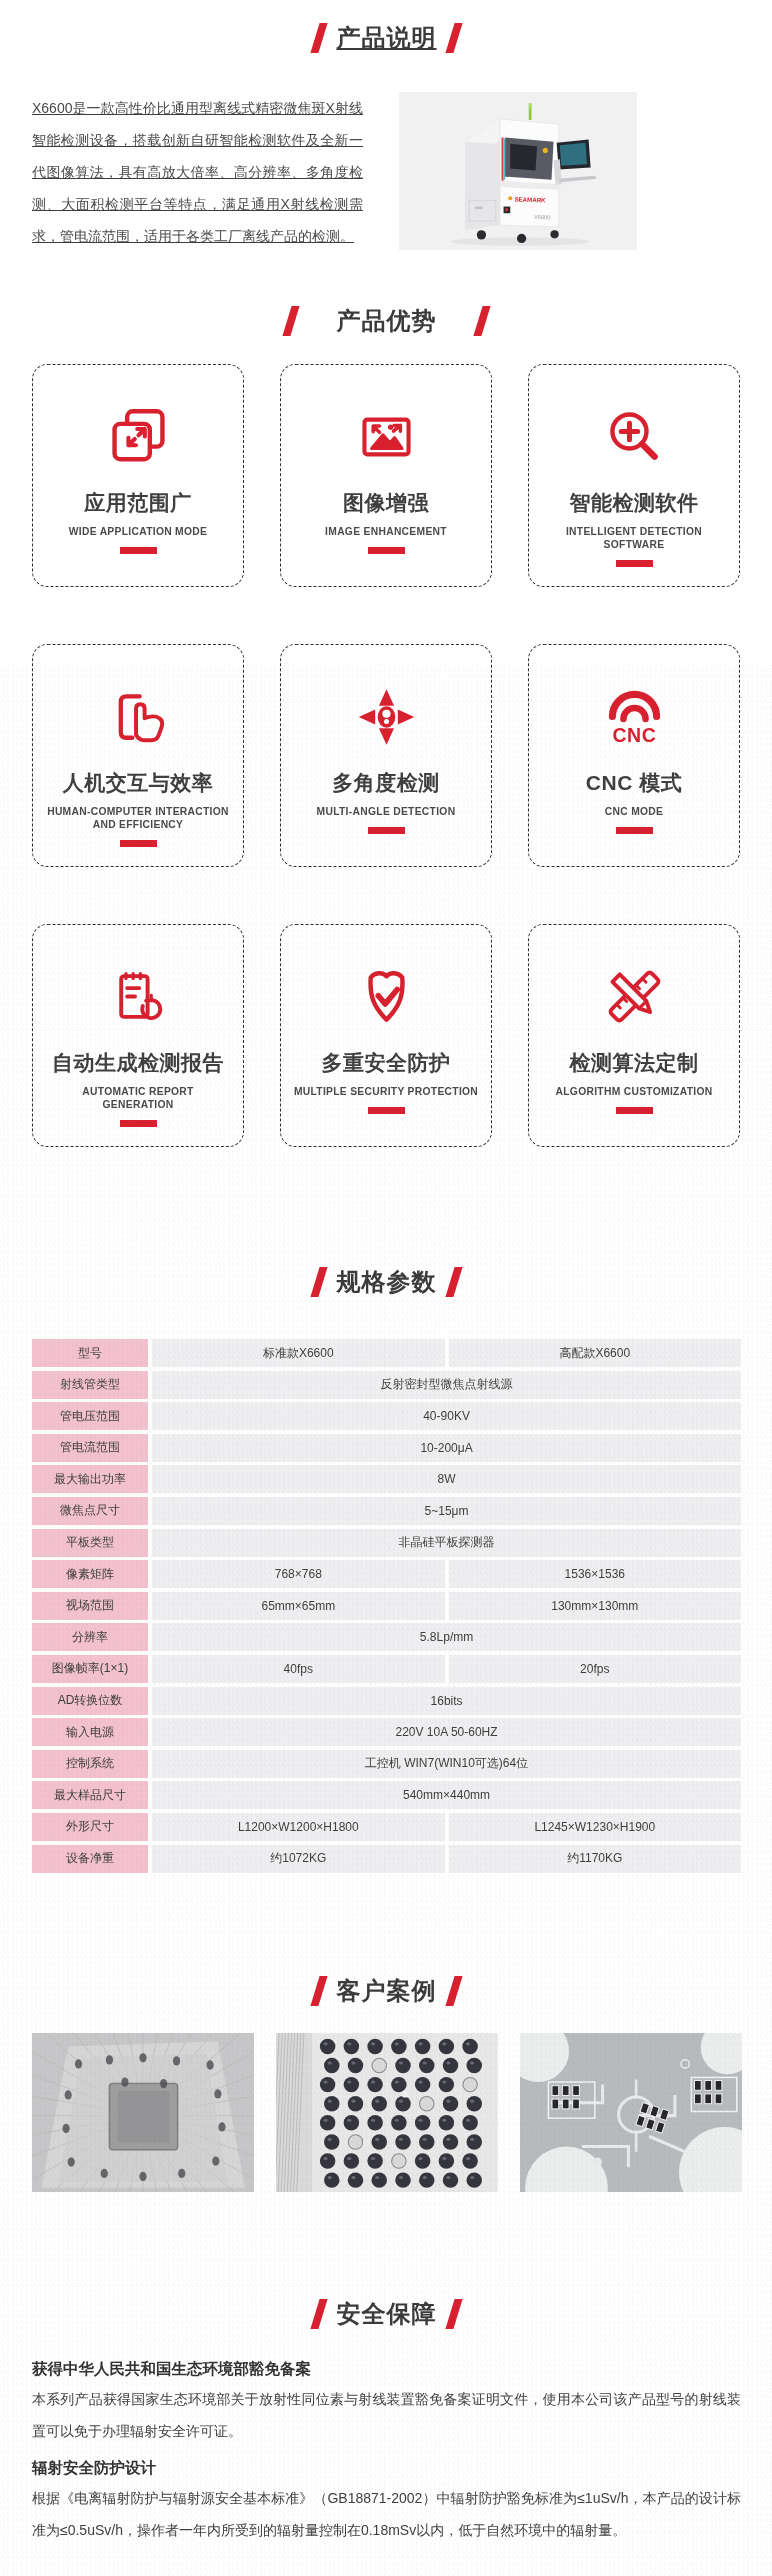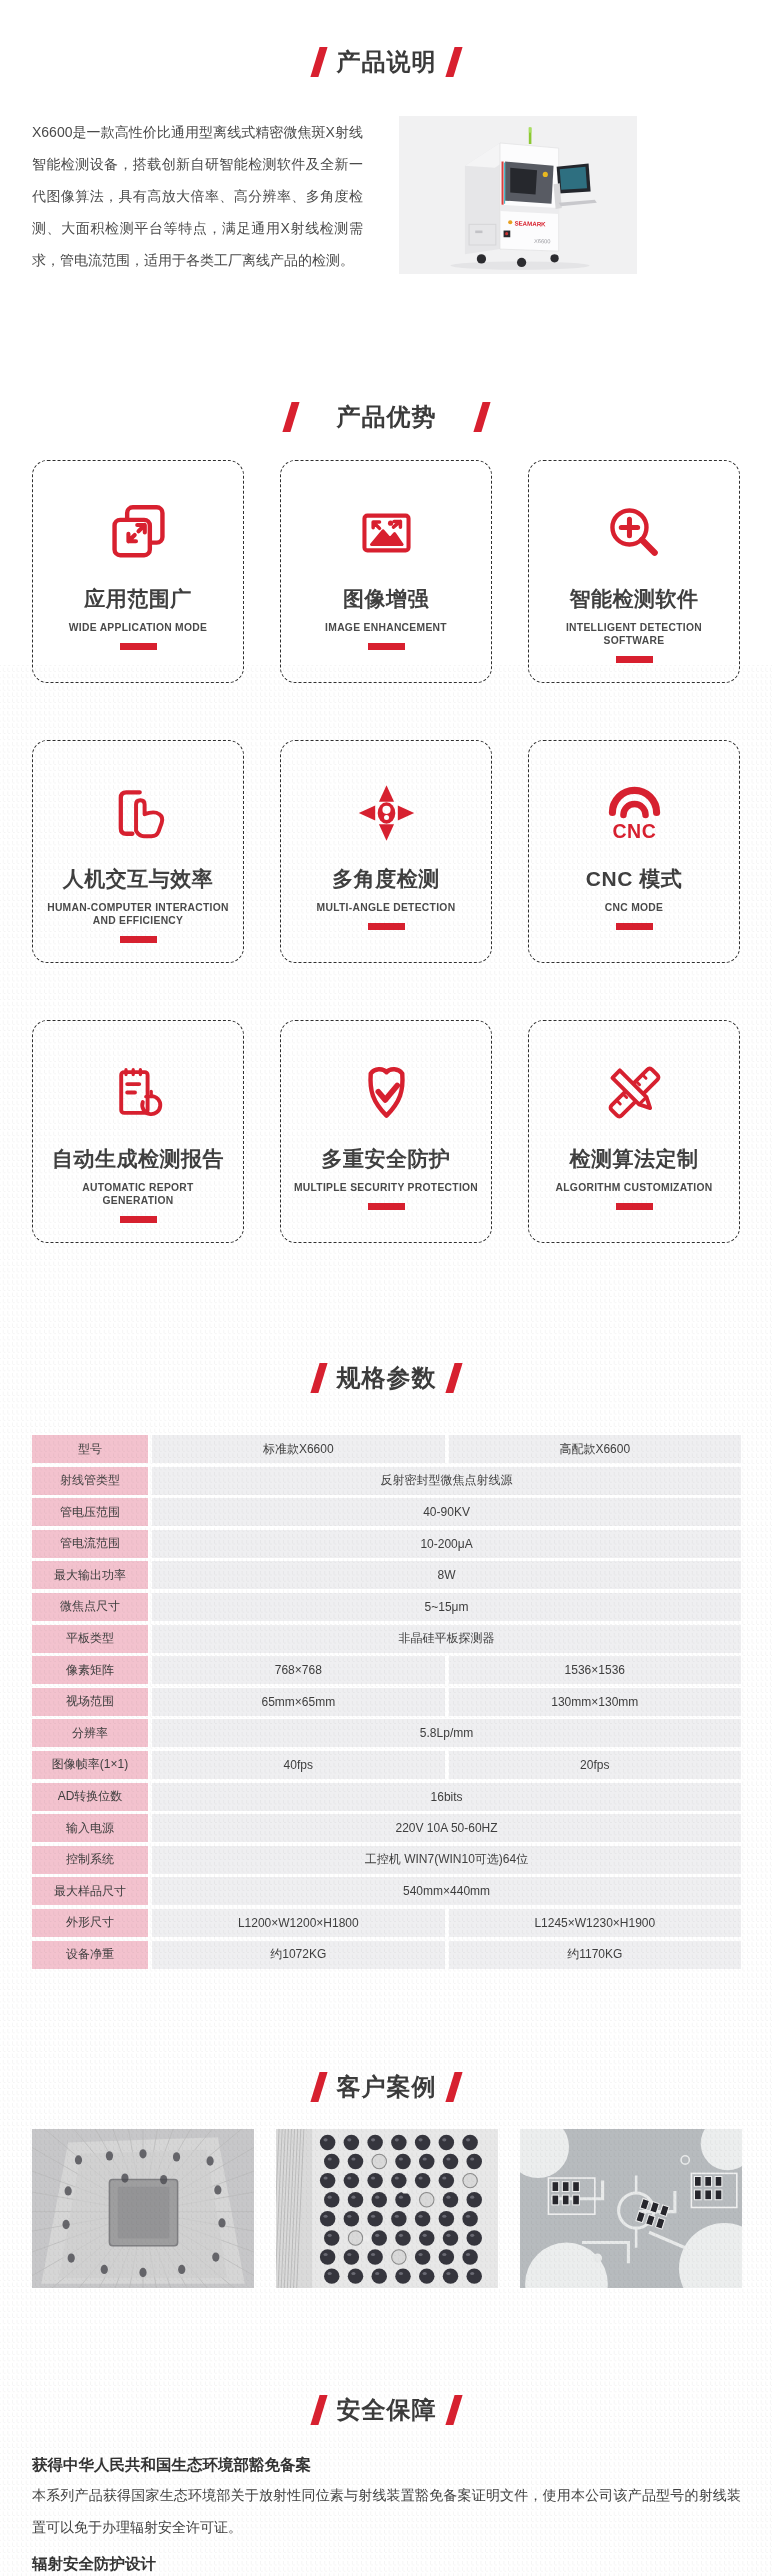"产品说明" #sec-desc { padding-top: 41px -> 17px; text-decoration: none -> underline }
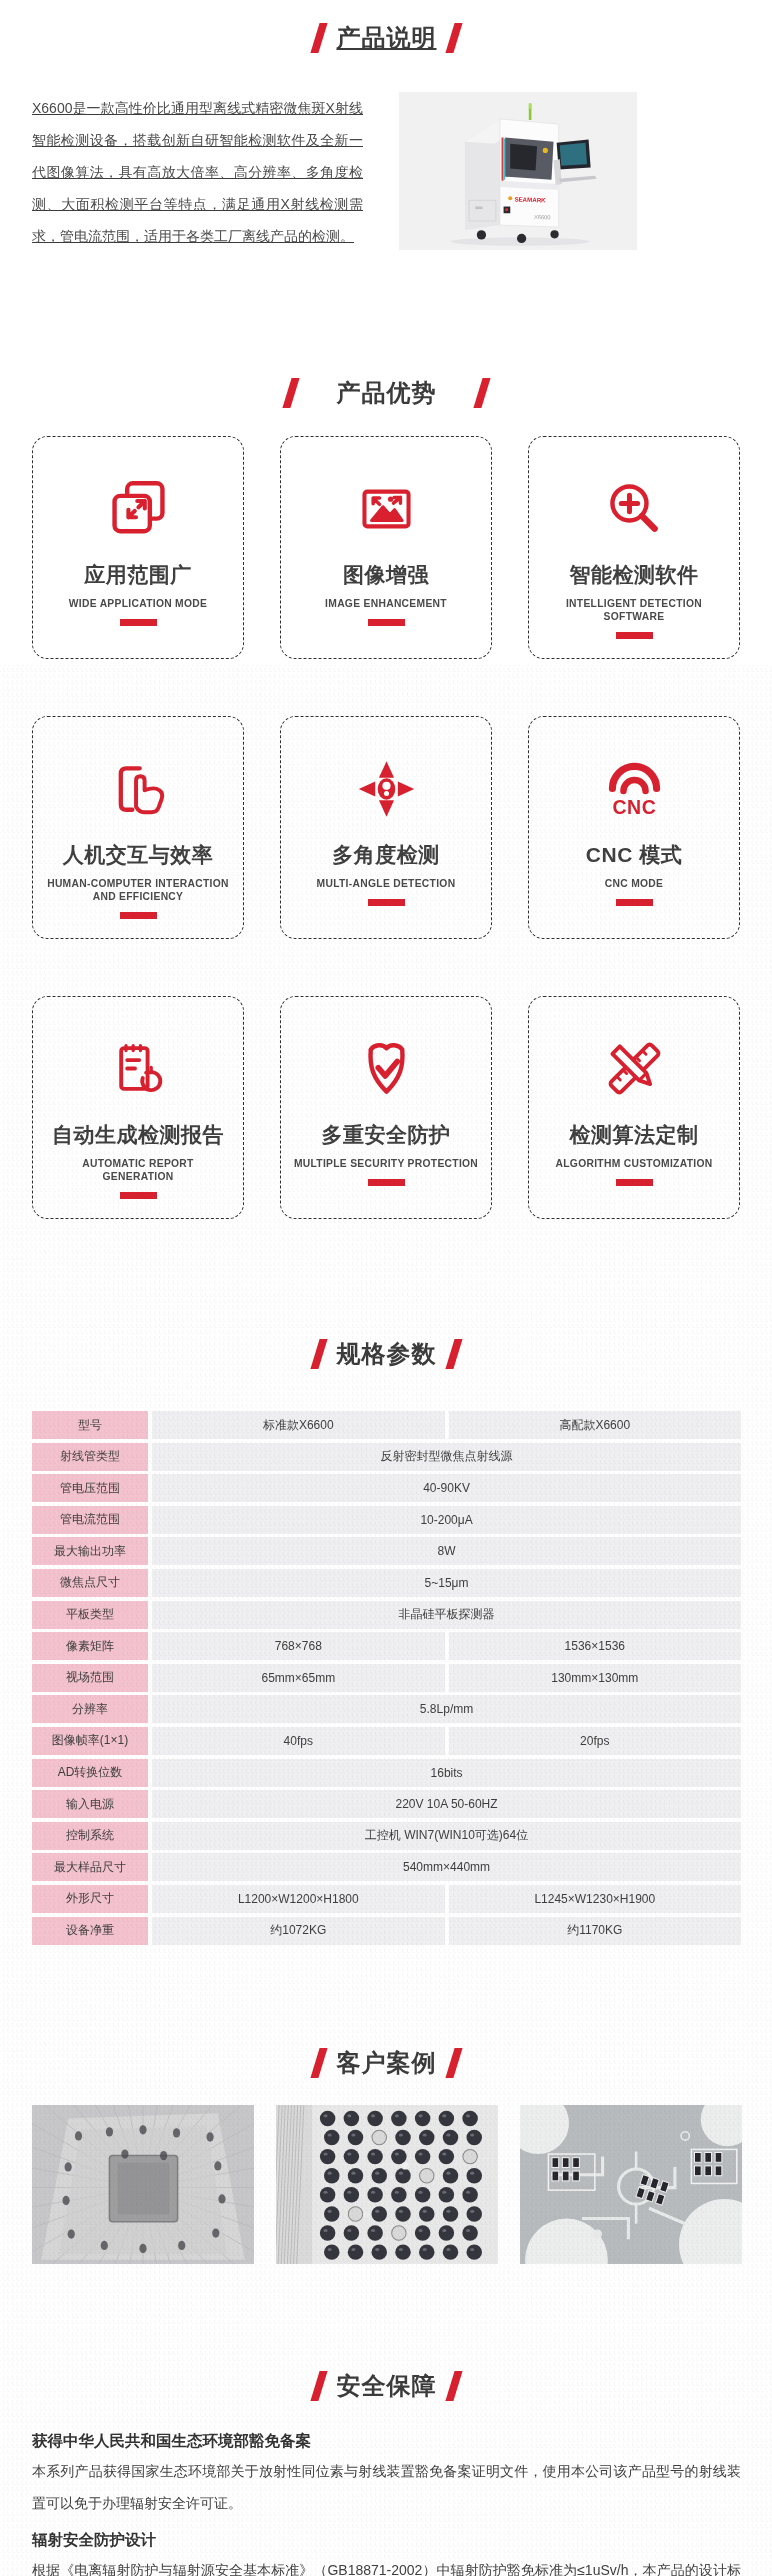"产品优势" #sec-adv .sec-header { margin-top: 120px -> 48px }
